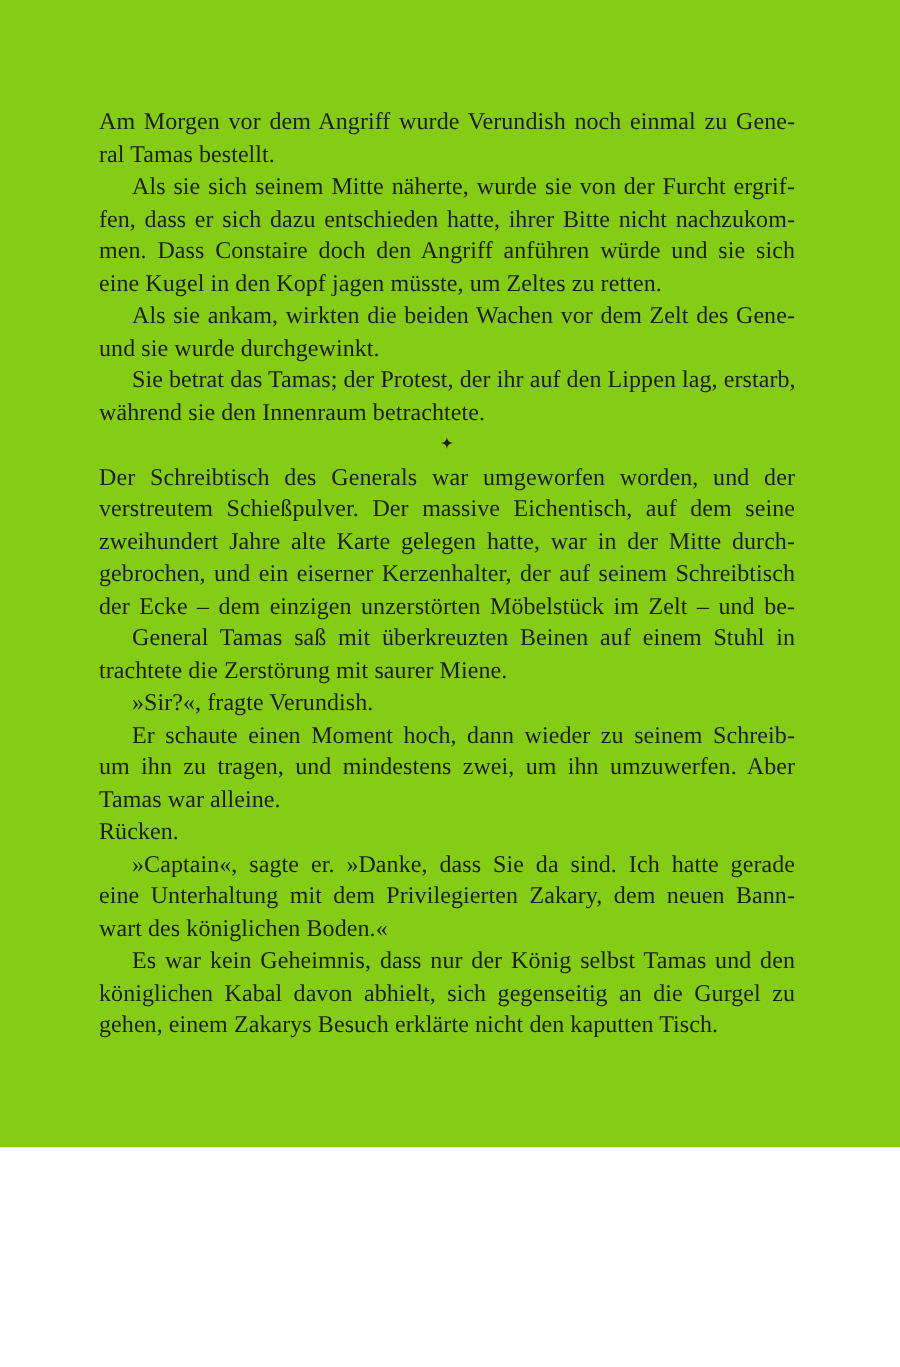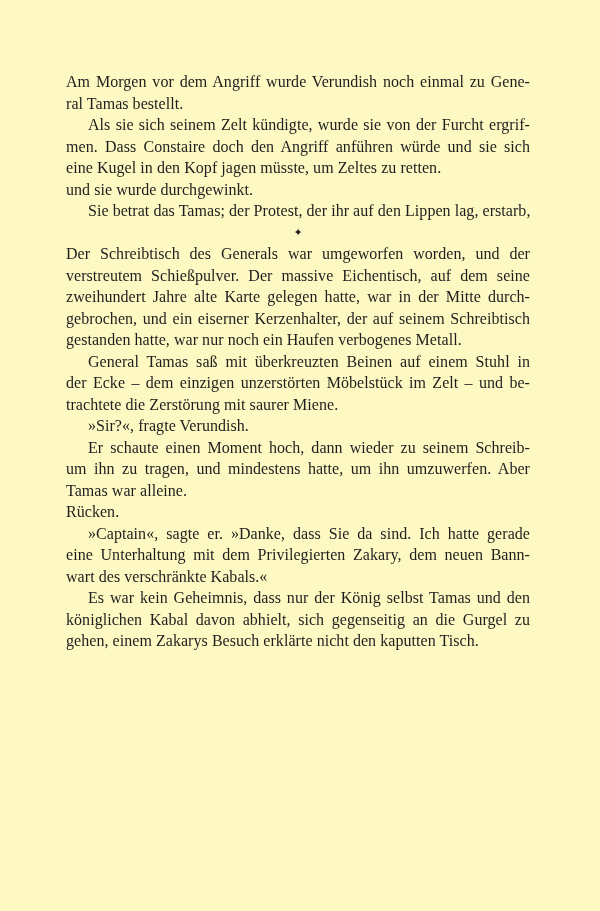"Am Morgen vor dem Angriff" .book-page { background: #fef9c3 -> #84cc16; height: 911px -> 765px }
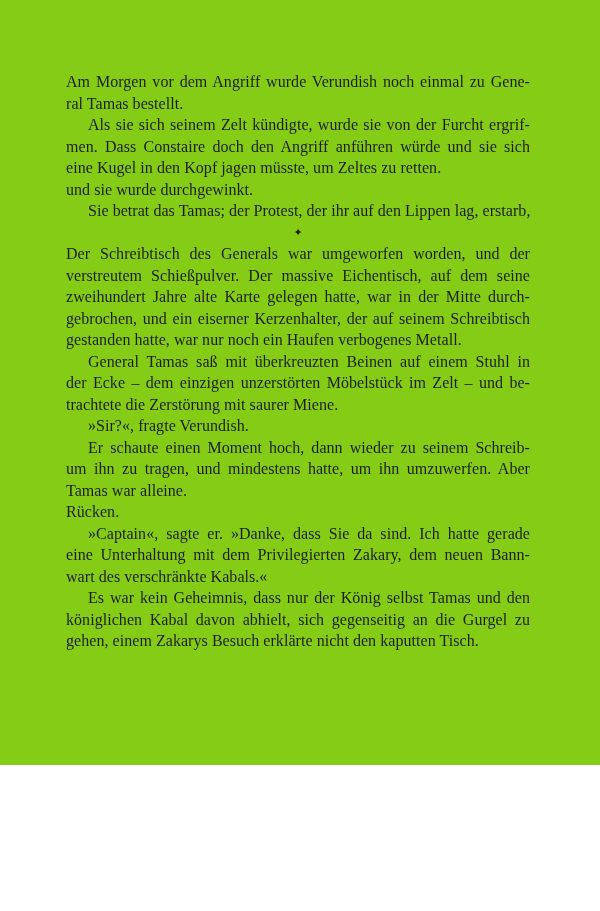"Als sie sich seinem Zelt" div.line { text: Zelt kündigte -> Mitte näherte }
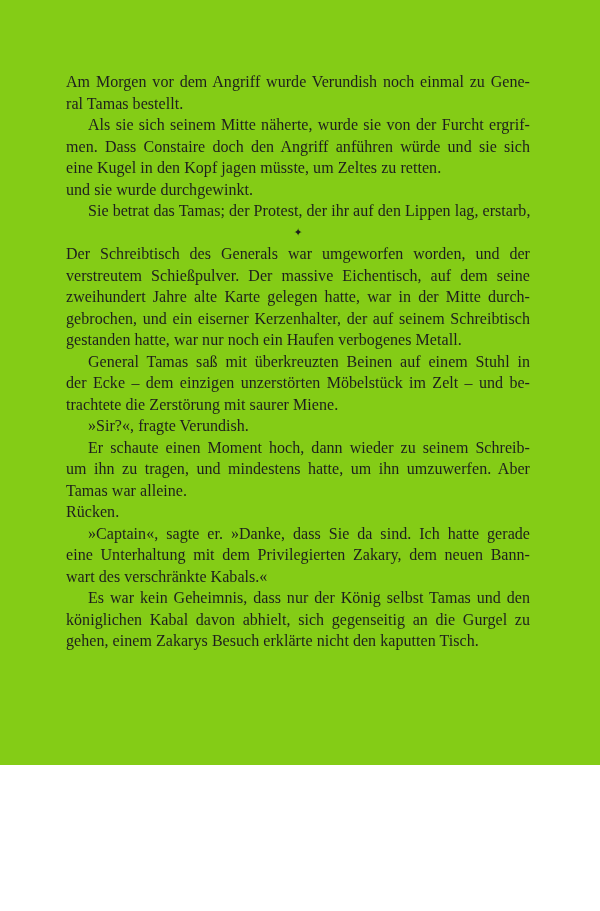"fen, dass er sich dazu" div.line { html: none -> <div>fen, dass er sich dazu entschieden hatte, ihrer Bitte nicht nachzukom-</div> }
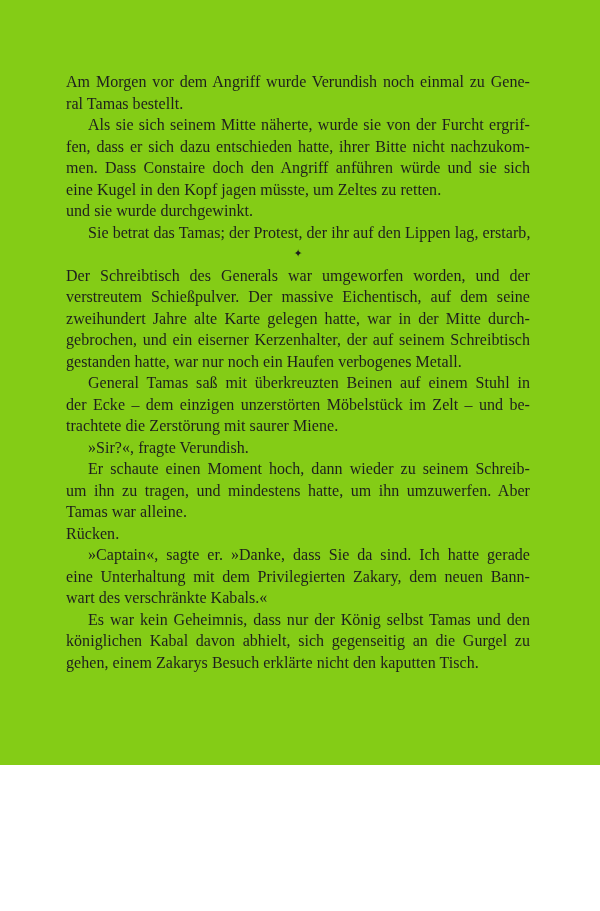"Als sie ankam, wirkten die" div.line { html: none -> <div>Als sie ankam, wirkten die beiden Wachen vor dem Zelt des Gene-</div> }
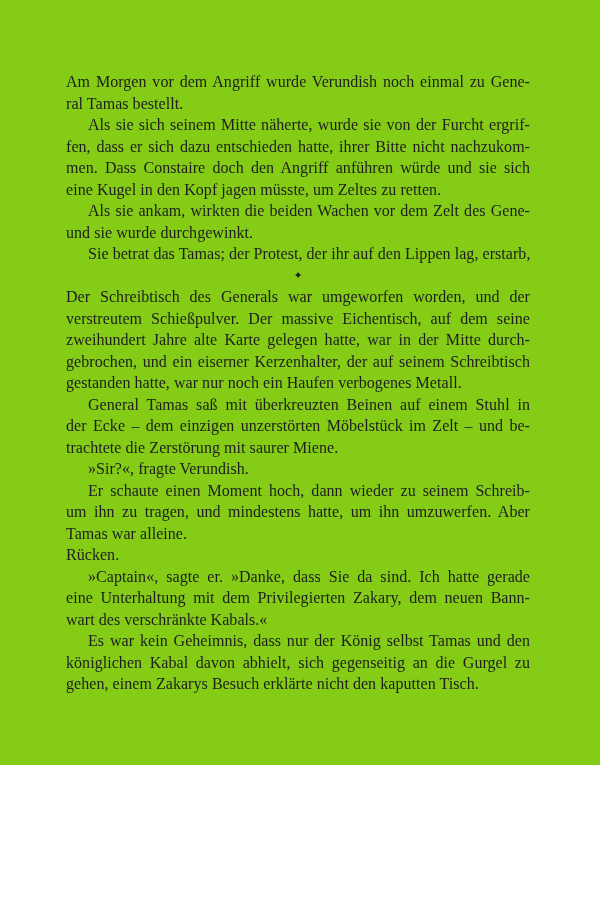"während sie den Innenraum betrachtete." div.line { html: none -> <div>während sie den Innenraum betrachtete.</div> }
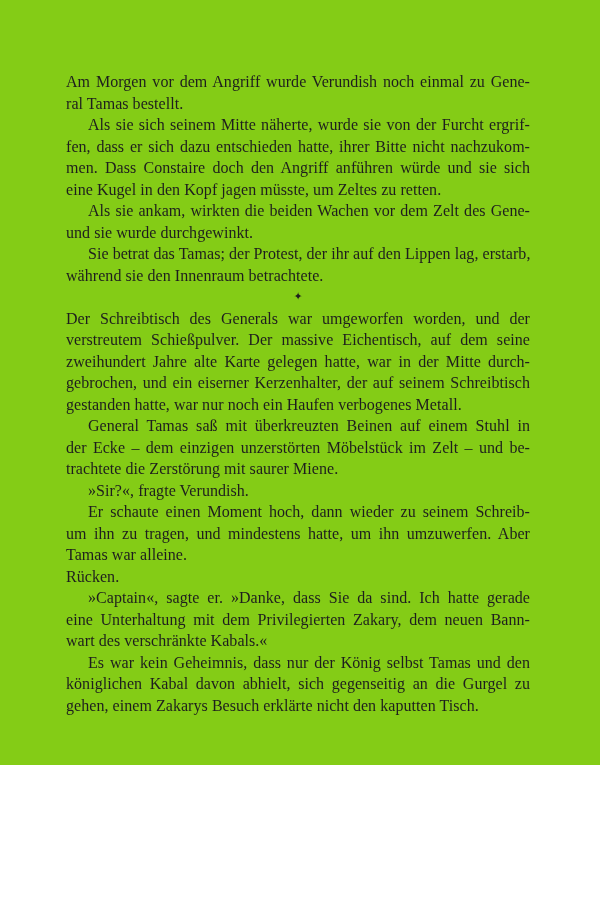"gestanden hatte, war nur noch" div.line { html: <div>gestanden hatte, war nur noch ein Haufen verbogenes Metall.</div> -> none }
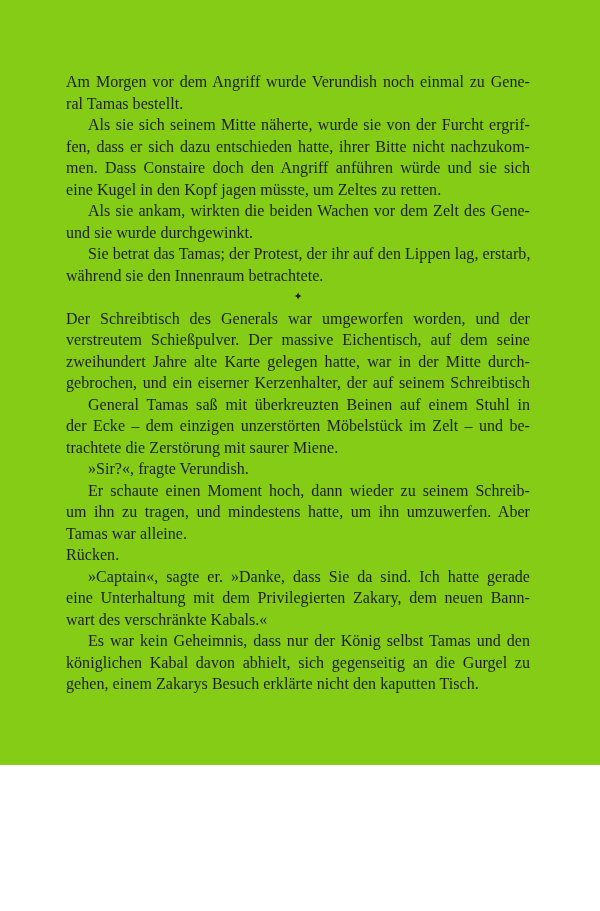"General Tamas saß mit überkreuzten" div.line { order: before "der Ecke – dem einzigen" -> after "der Ecke – dem einzigen" }
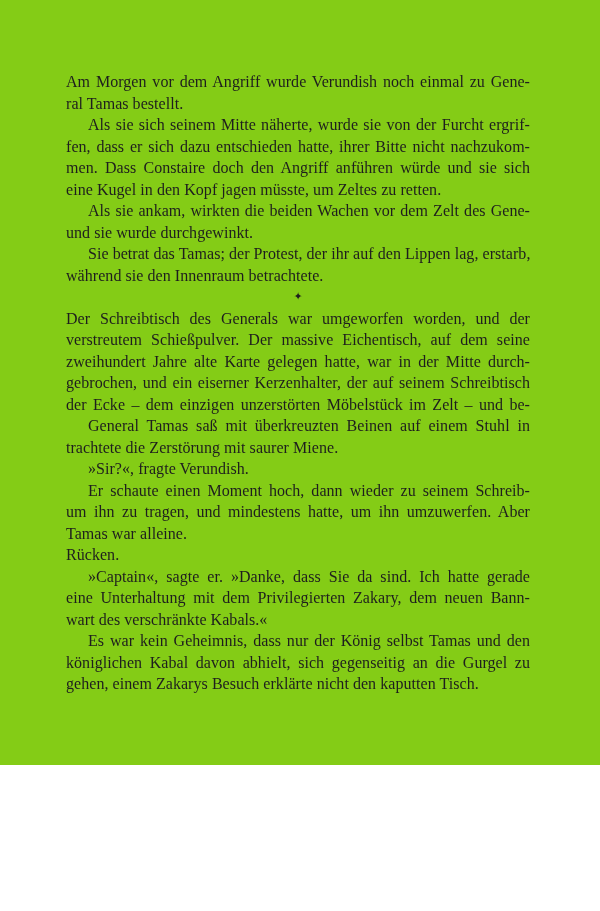"um ihn zu tragen, und" div.line { text: hatte -> zwei }
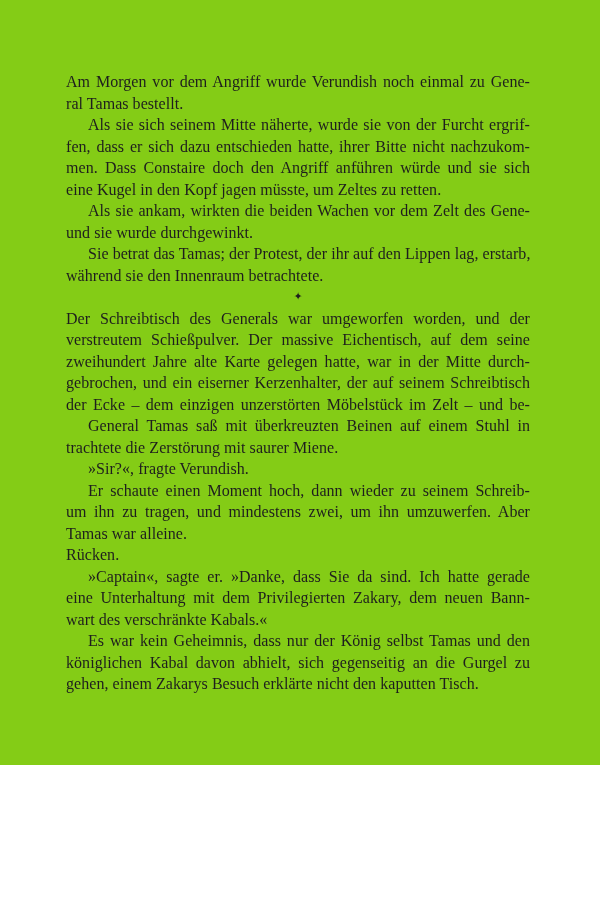"wart des verschränkte Kabals.«" div.line { text: verschränkte Kabals -> königlichen Boden }
